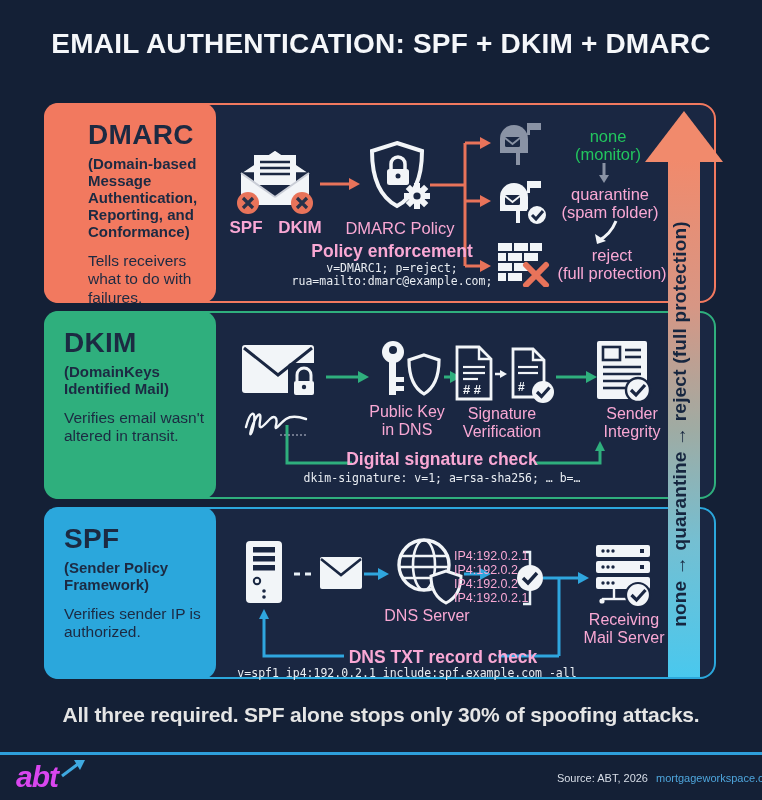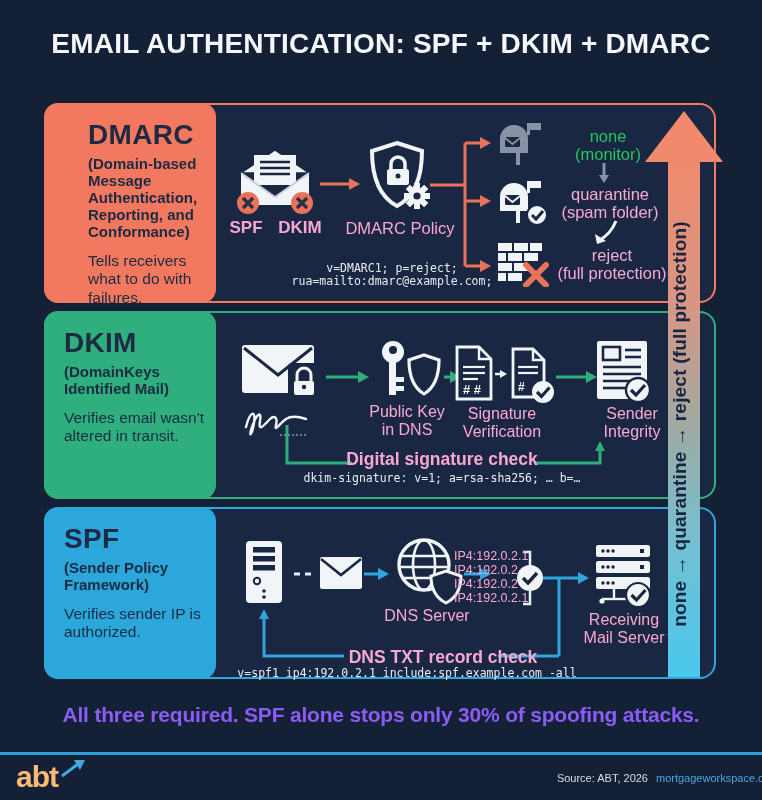"Policy enforcement" div.txt { html: none -> <div>Policy enforcement</div> }
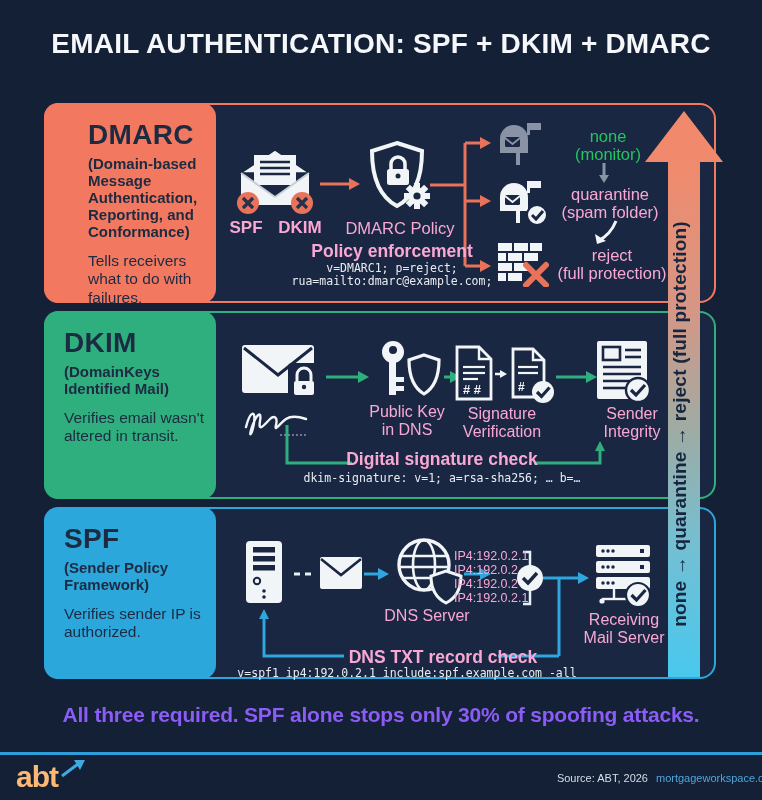"All three required. SPF alone" .tagline { color: #8b5cf6 -> #e5e5e5 }
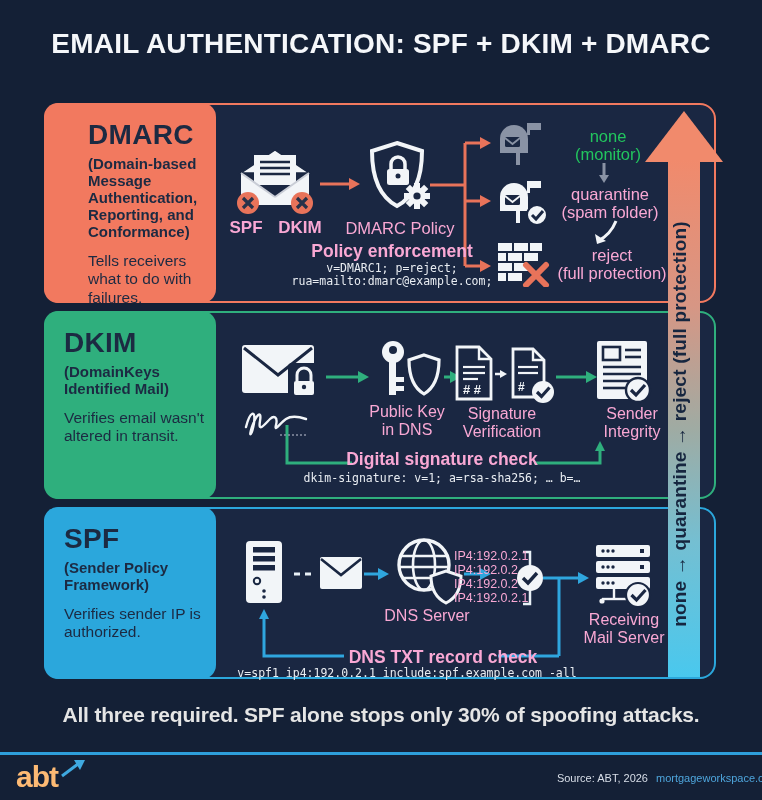"abt" .logo-text { color: #fdba74 -> #d946ef; font-style: none -> italic }
